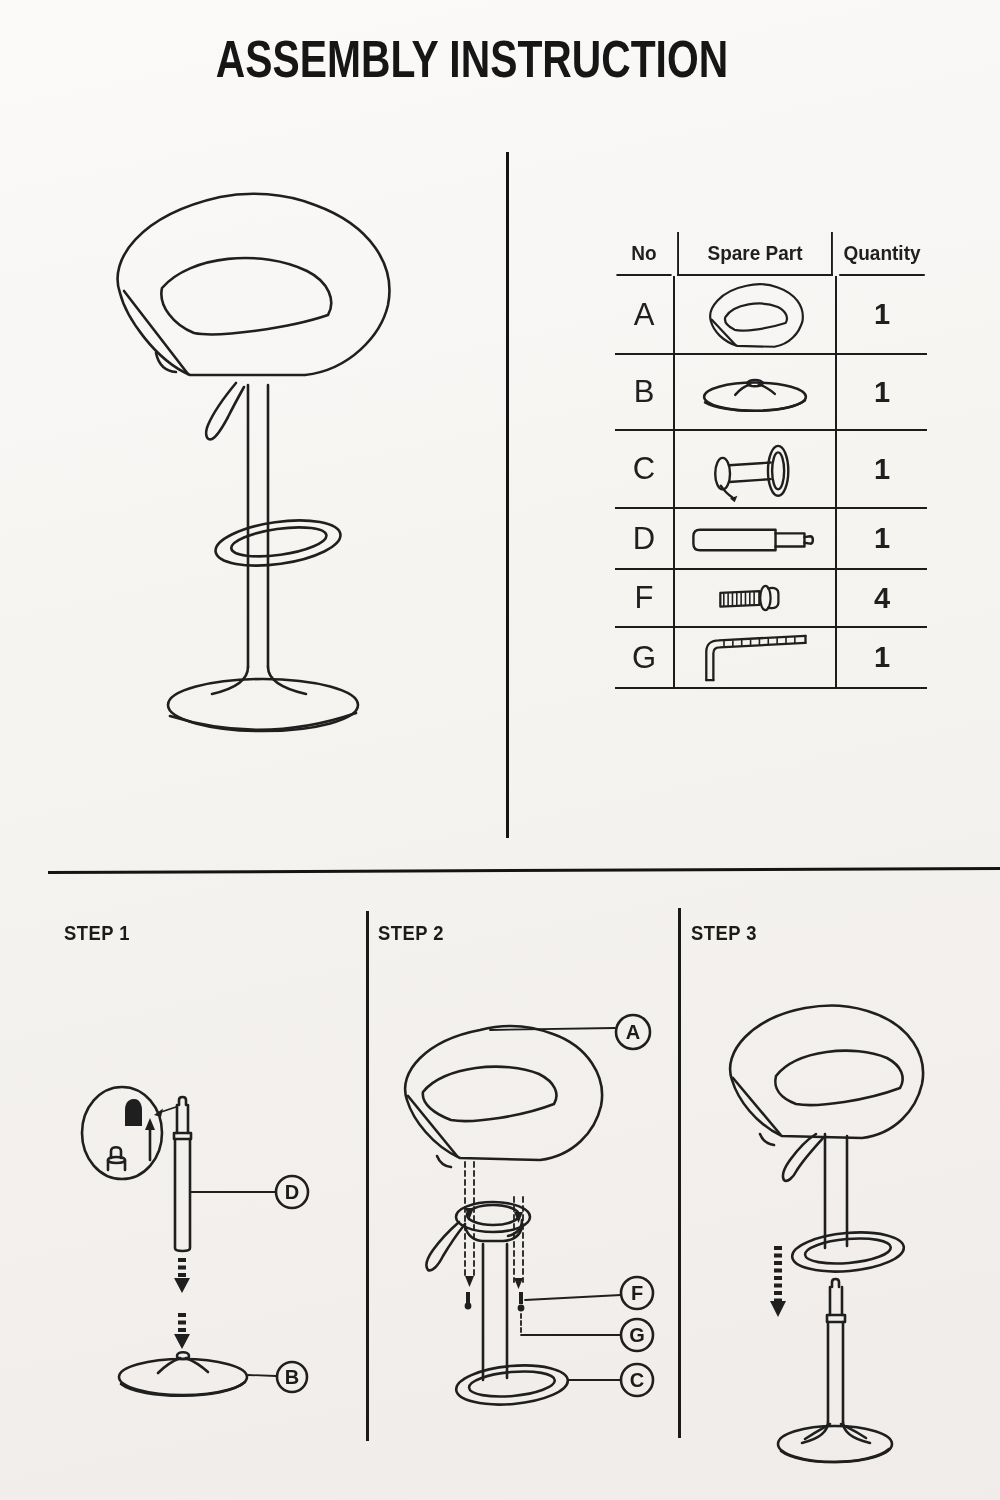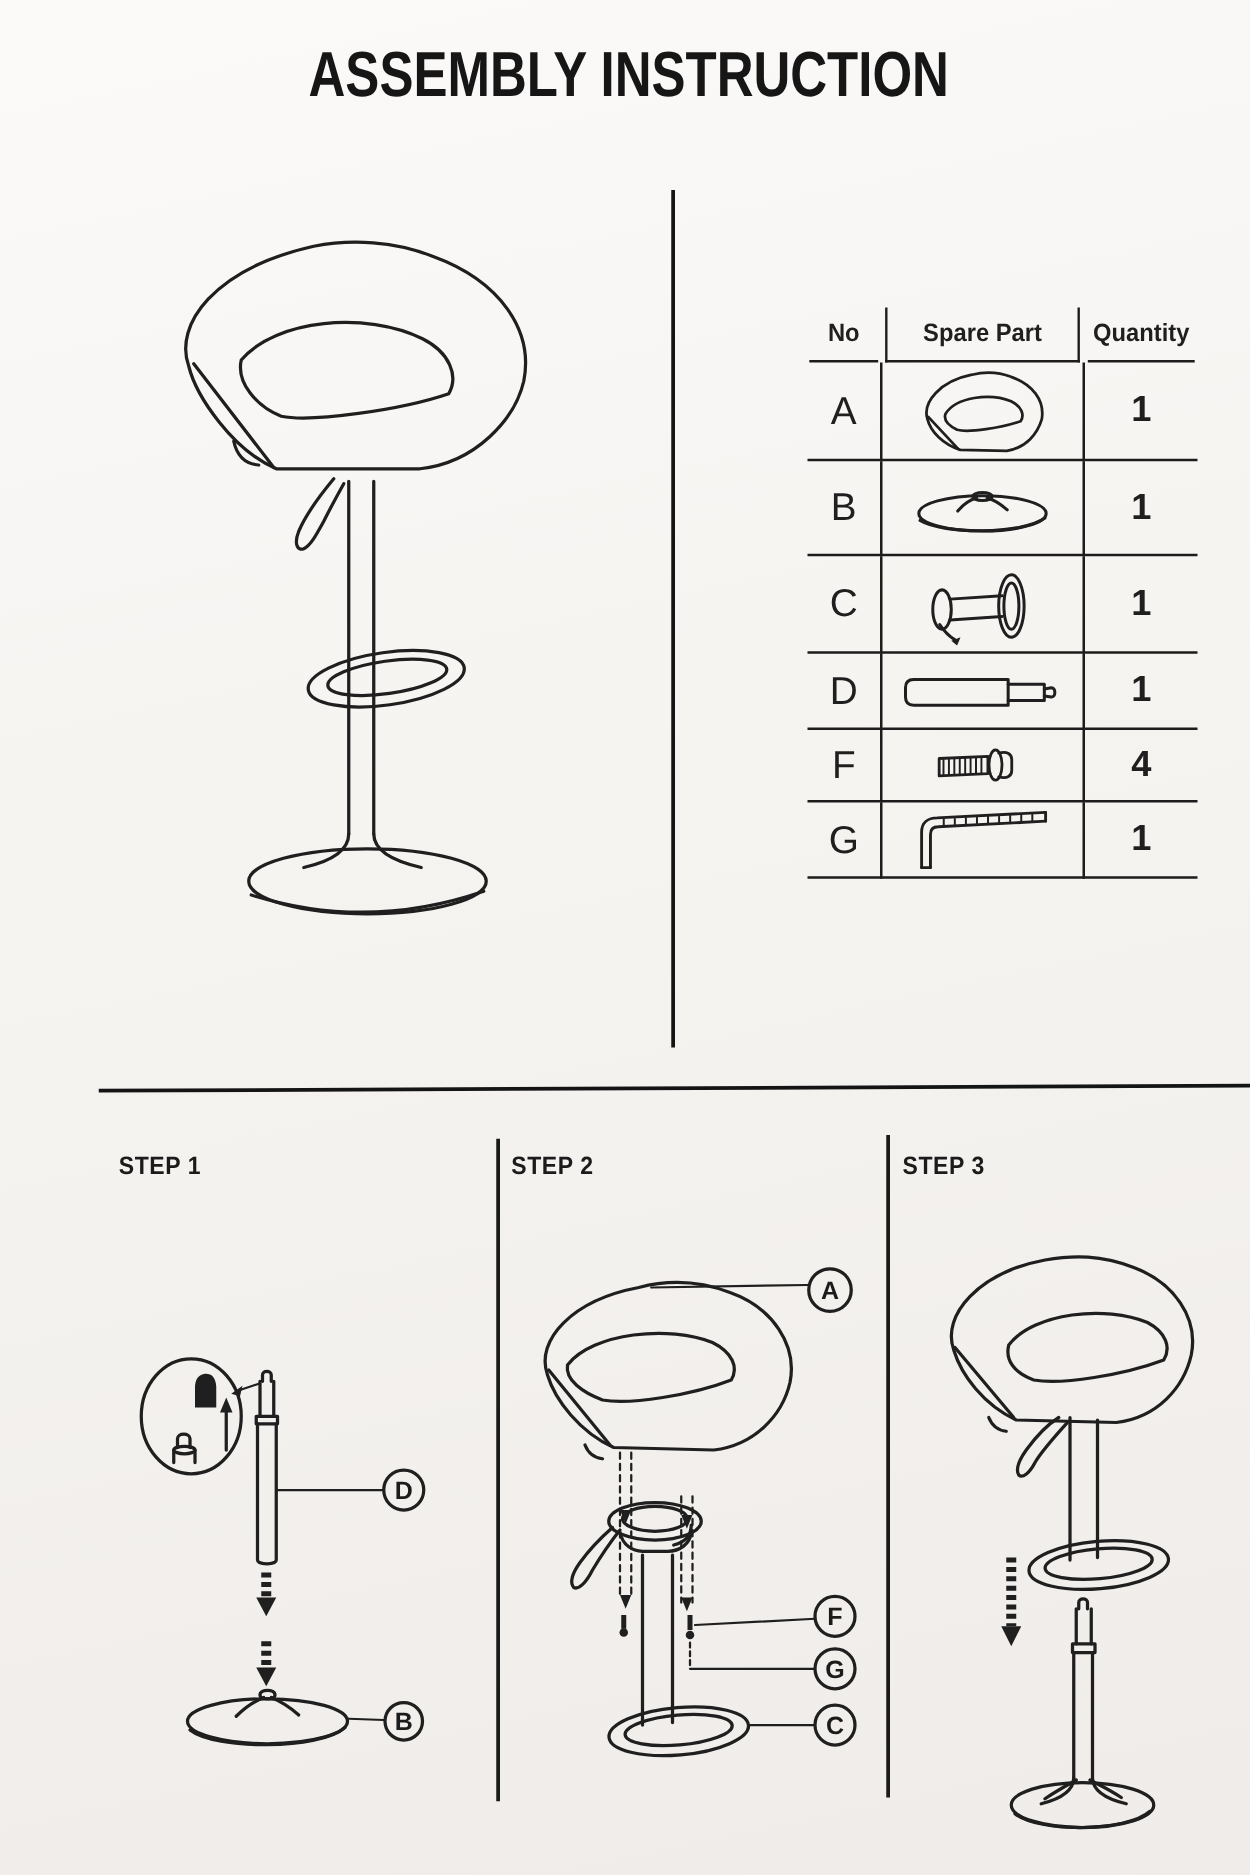"ASSEMBLY INSTRUCTION" .page { margin-left: 31px -> none }
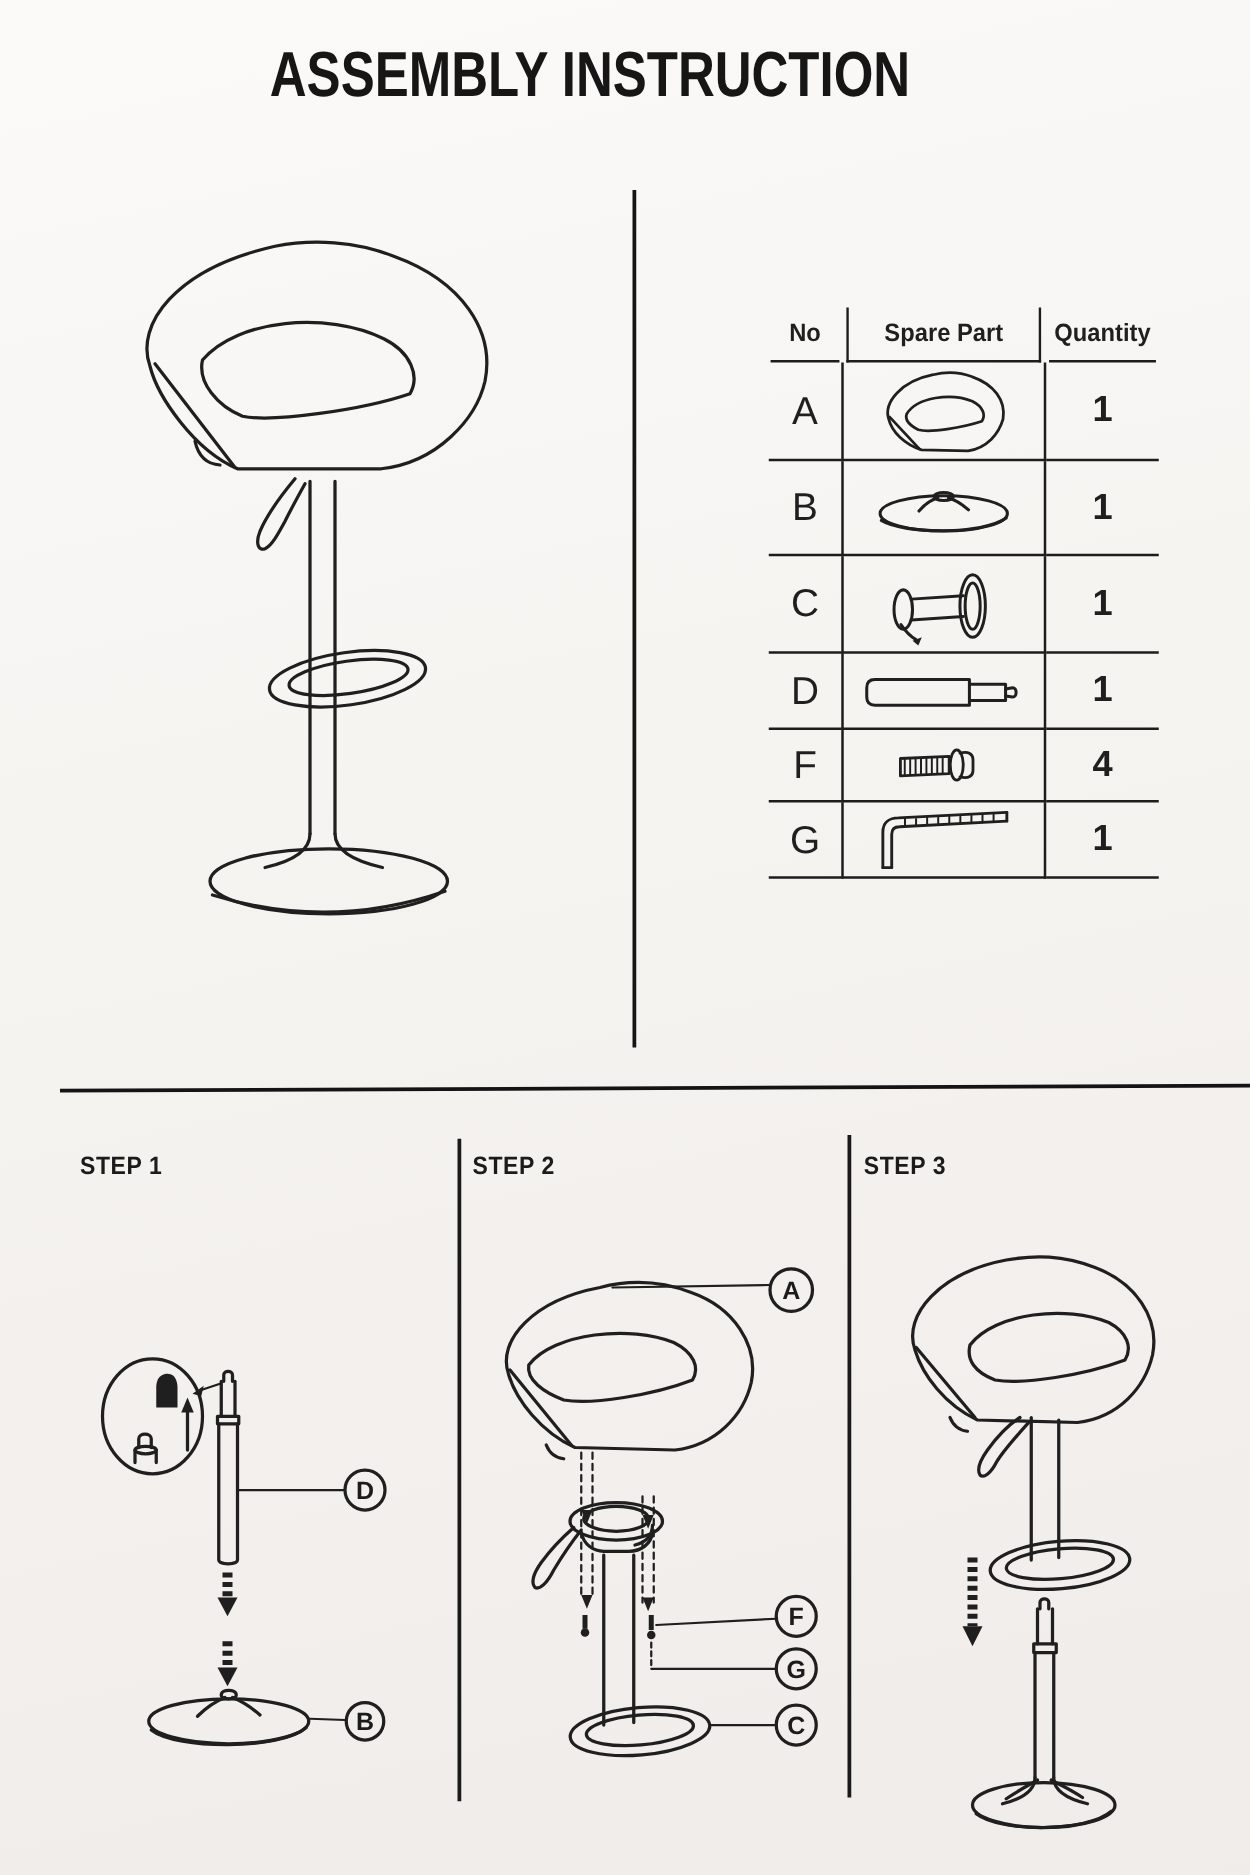"No" .parts-table { top: 246px -> 232px }
